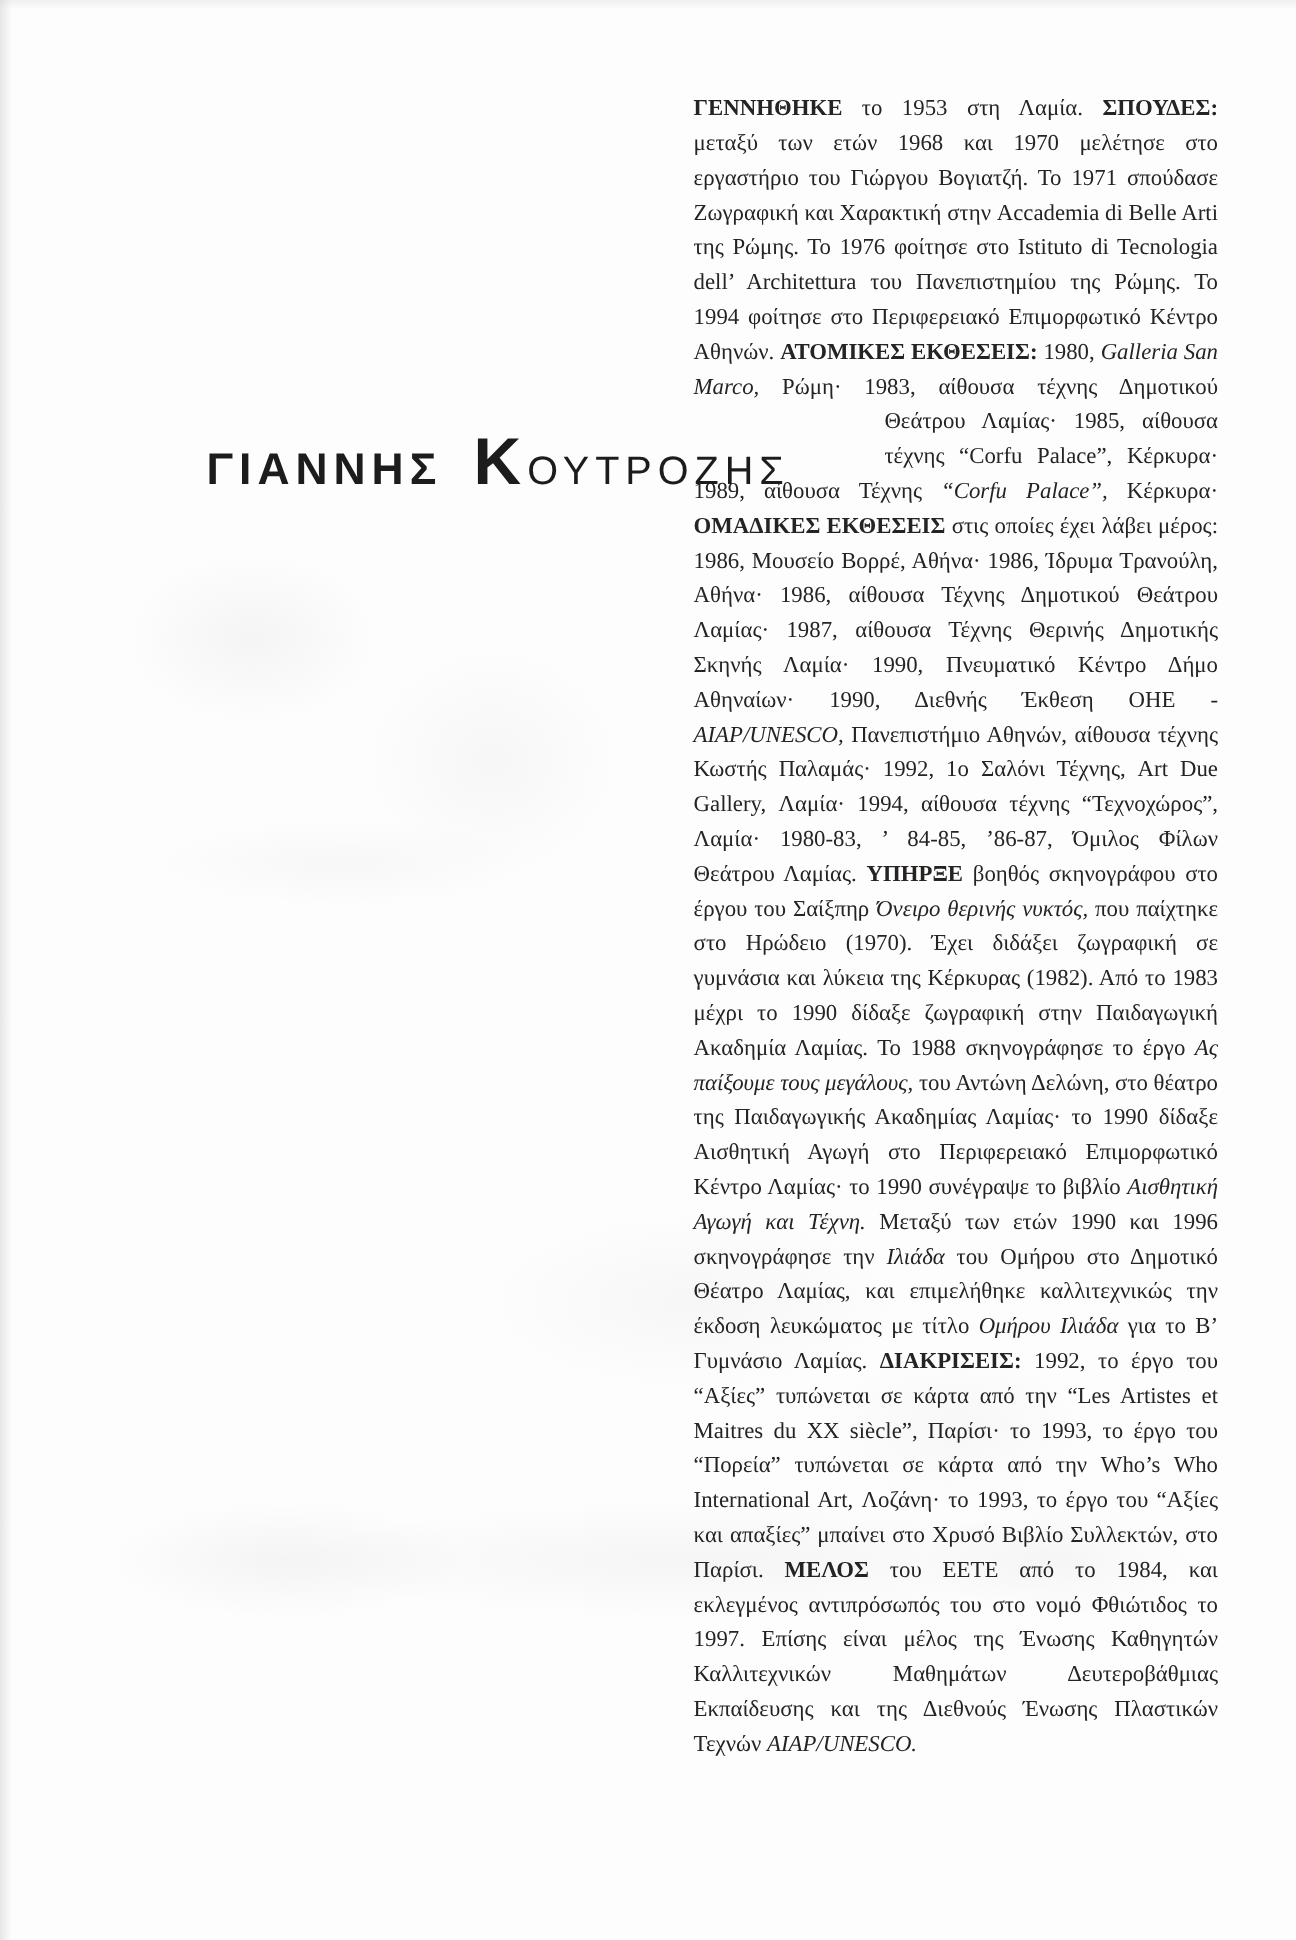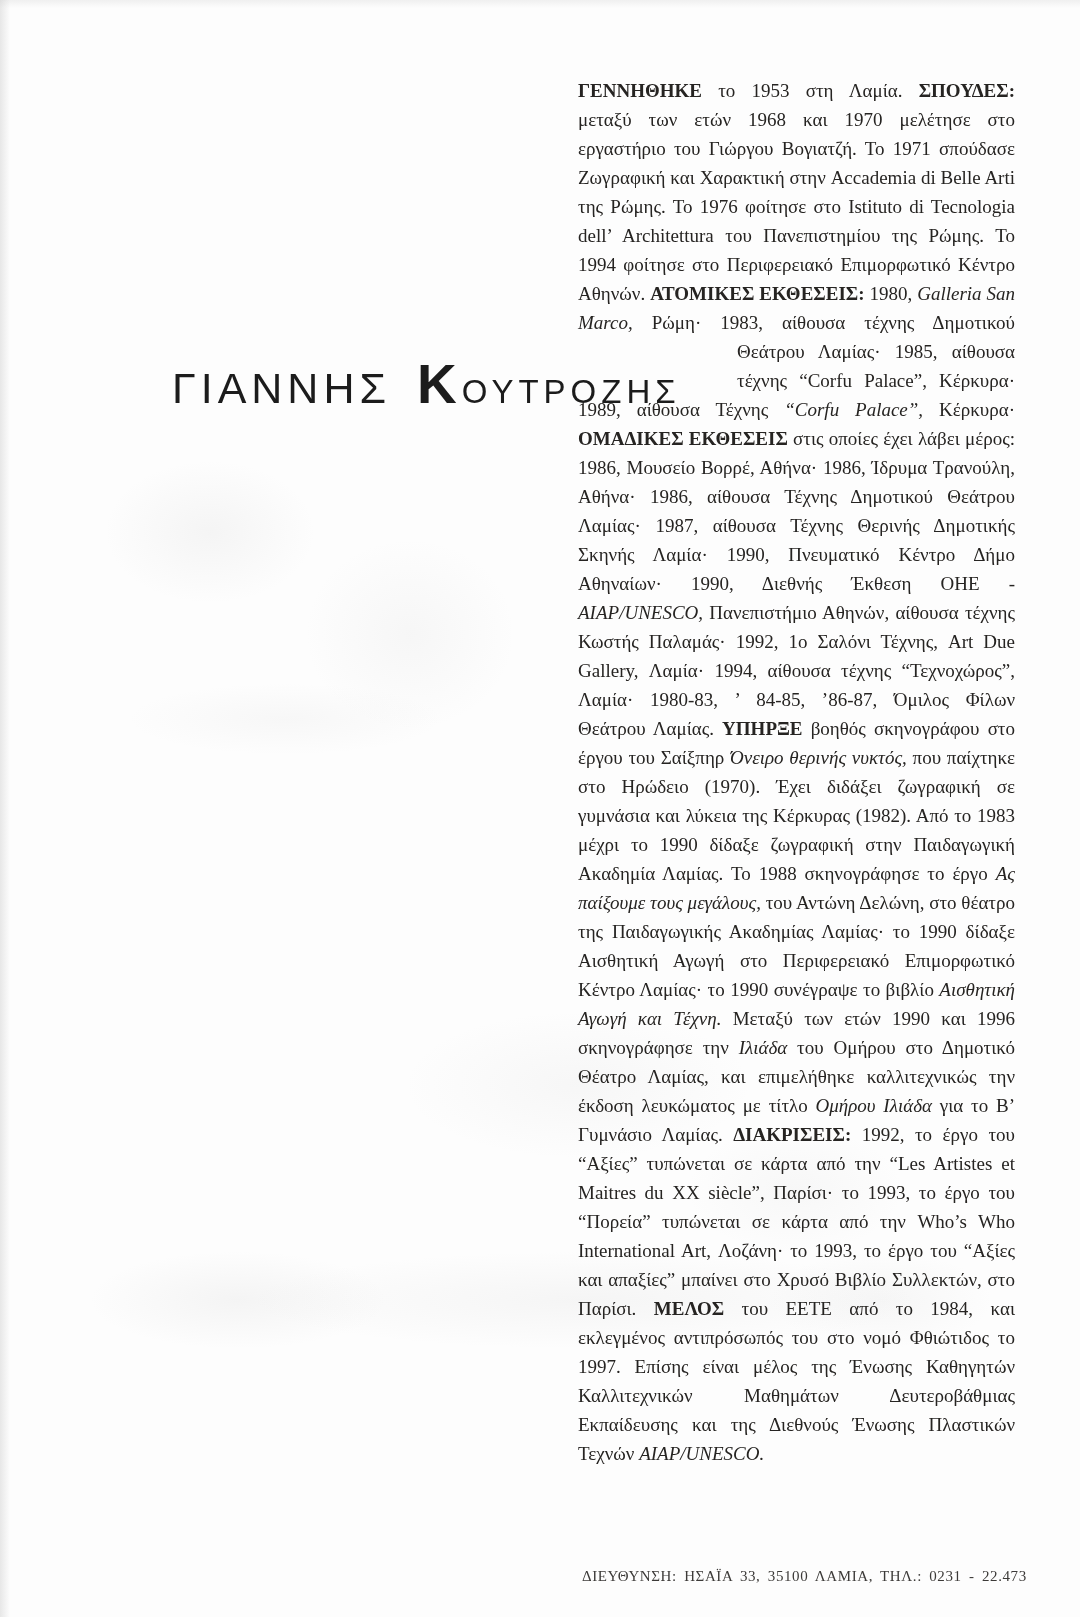"ΓΙΑΝΝΗΣ" .artist-name .fn { font-size: 43px -> 37px; font-weight: 400 -> 700 }
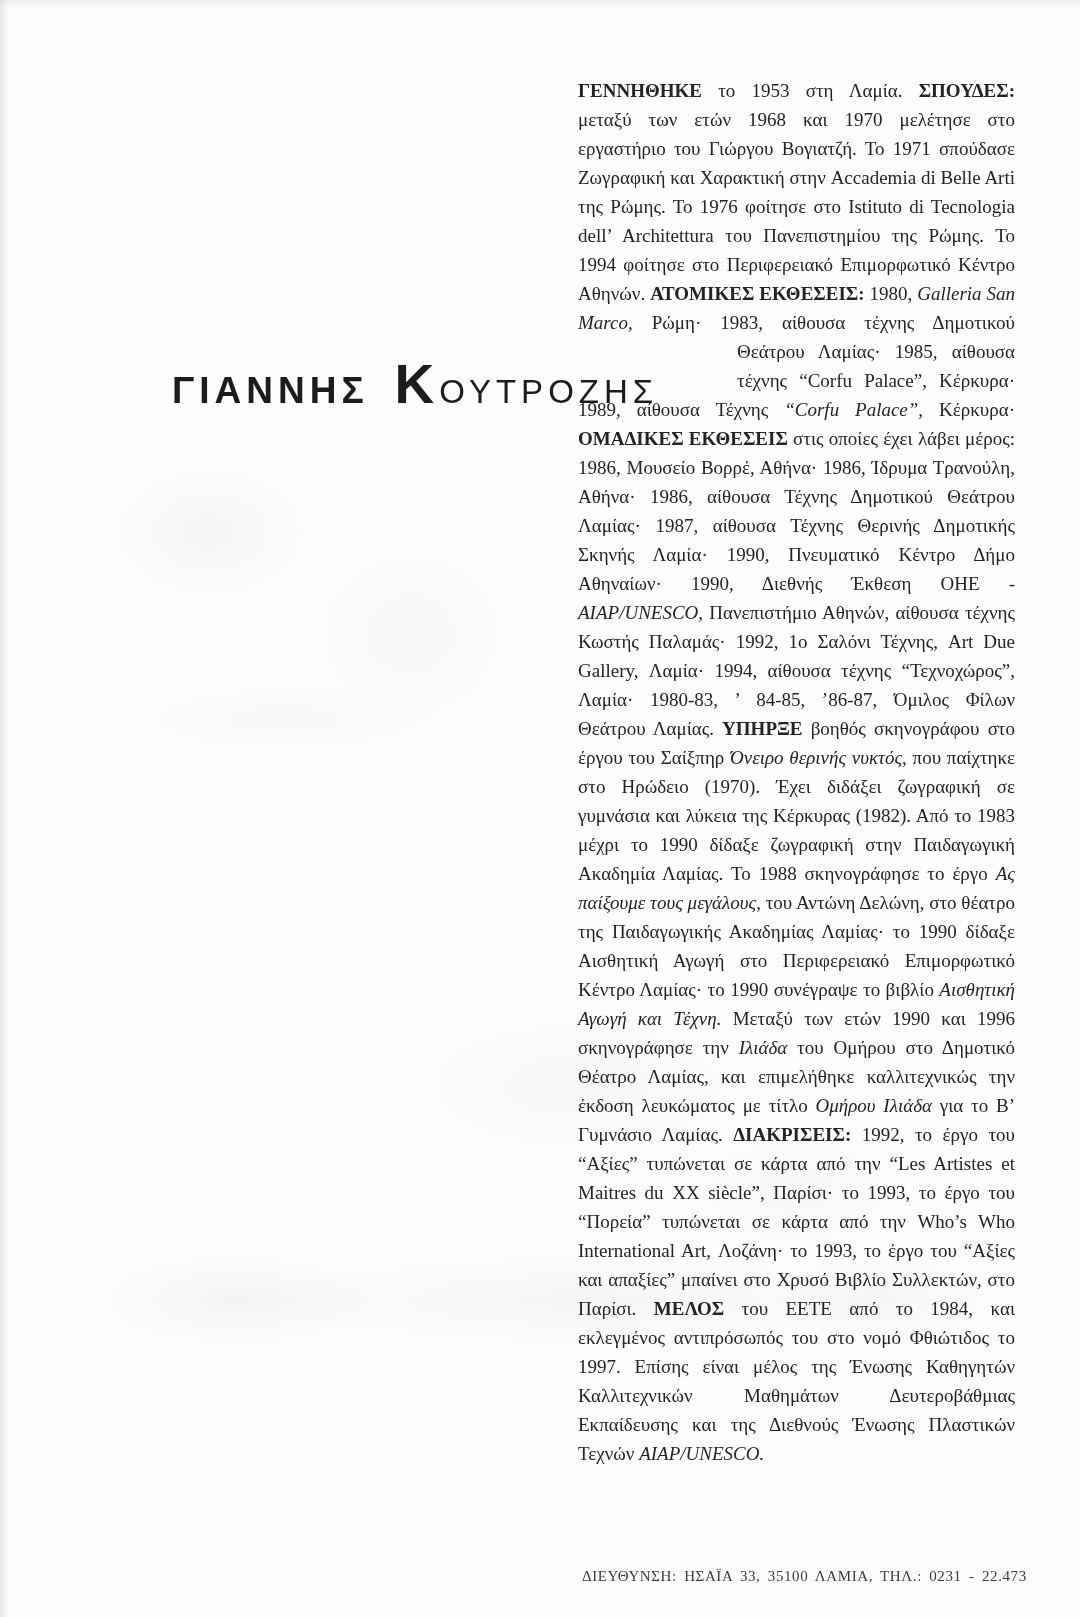"ΔΙΕΥΘΥΝΣΗ: ΗΣΑΪΑ 33, 35100 ΛΑΜΙΑ," div.footer-line { html: <div>ΔΙΕΥΘΥΝΣΗ: ΗΣΑΪΑ 33, 35100 ΛΑΜΙΑ, ΤΗΛ.: 0231 - 22.473</div> -> none }
